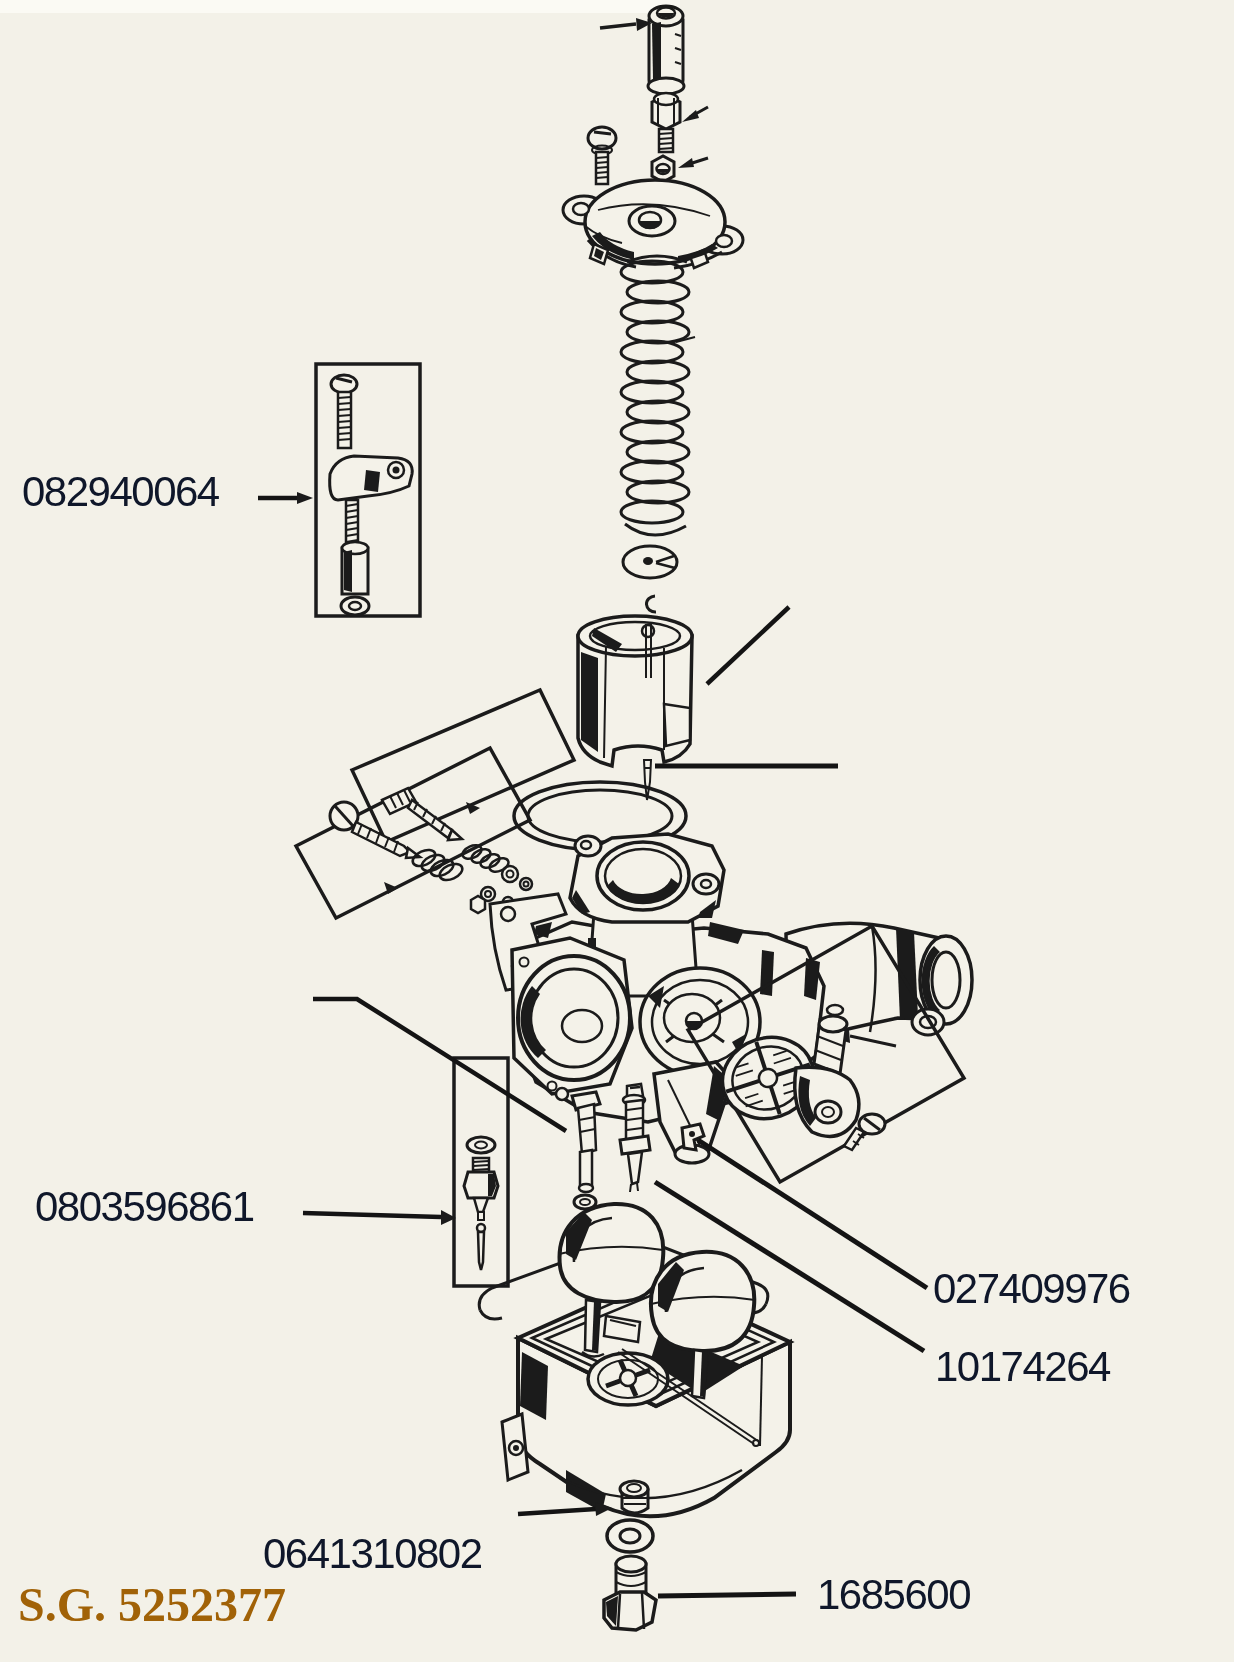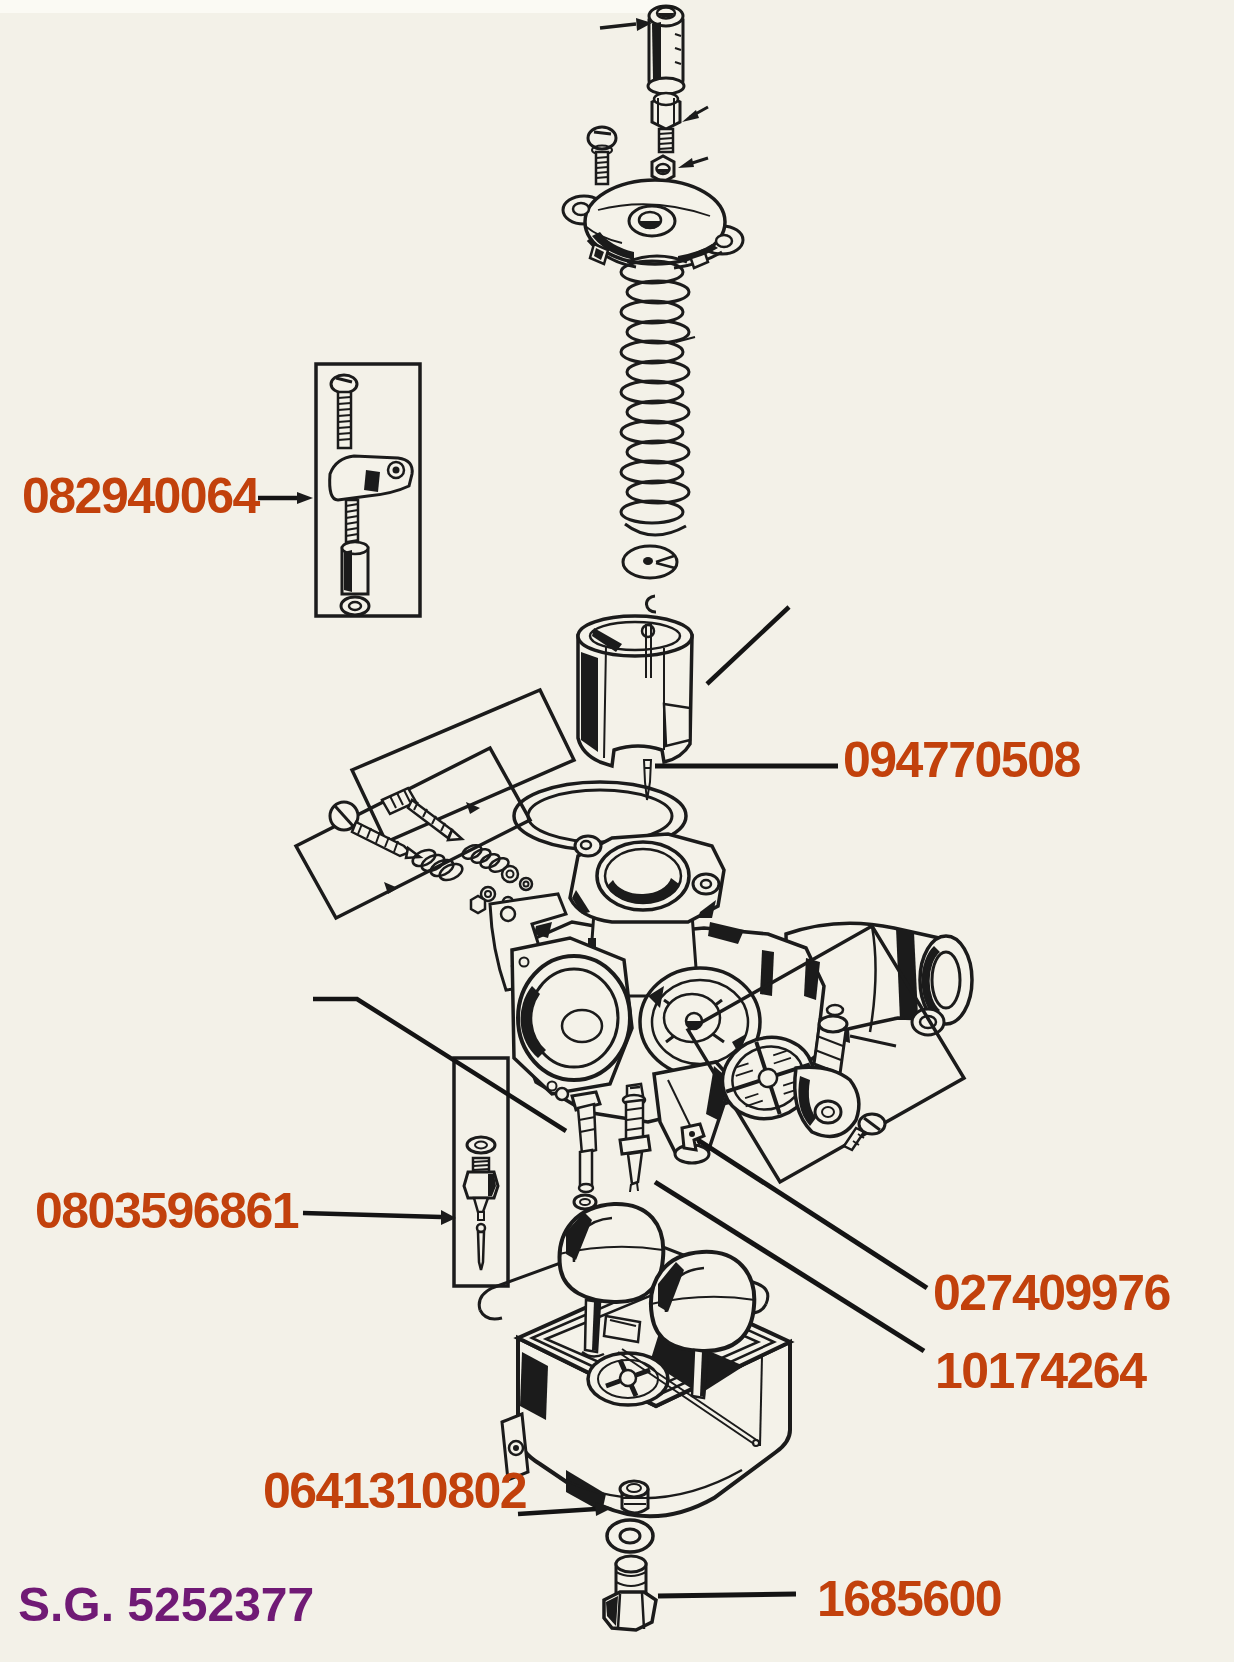"082940064" .plabel { color: #c2410c -> #0f172a; font-size: 50px -> 42px; font-weight: 700 -> 400 }
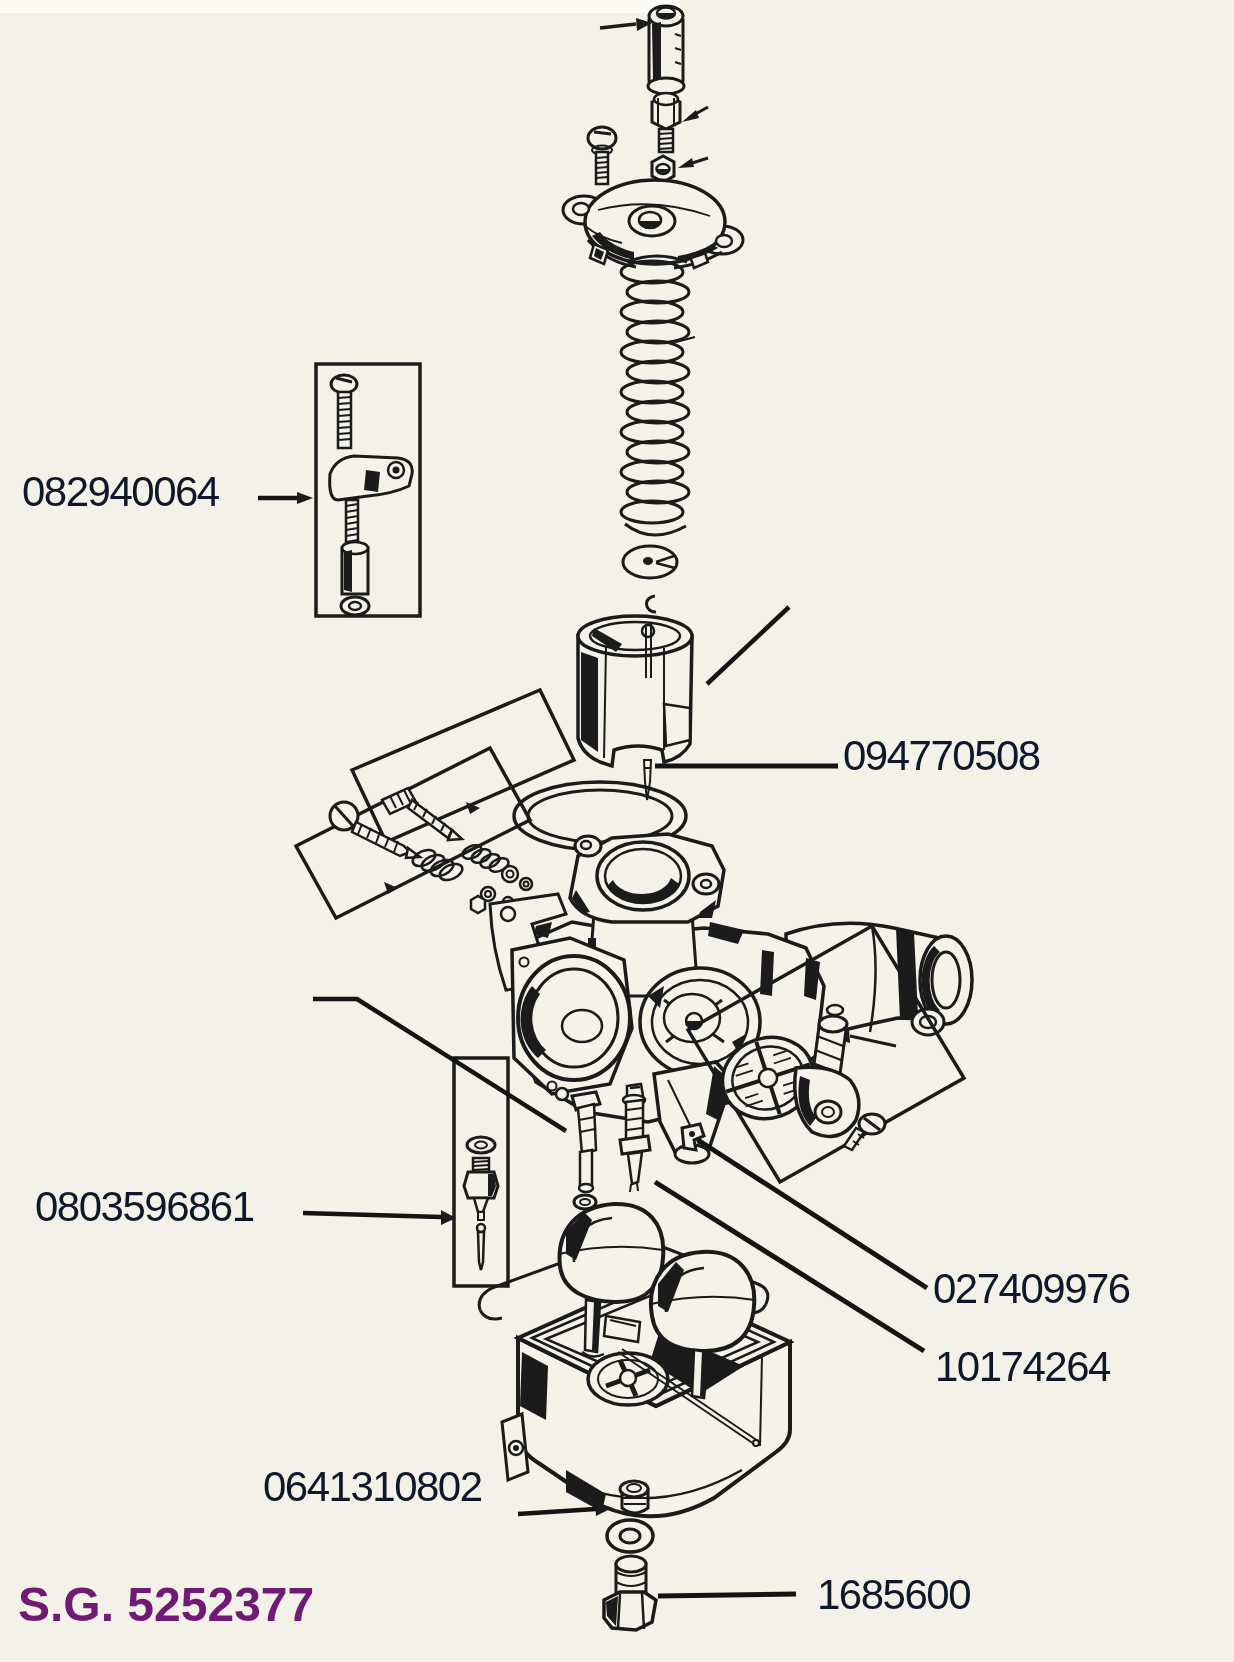"094770508" div.plabel { html: <div>094770508</div> -> none }
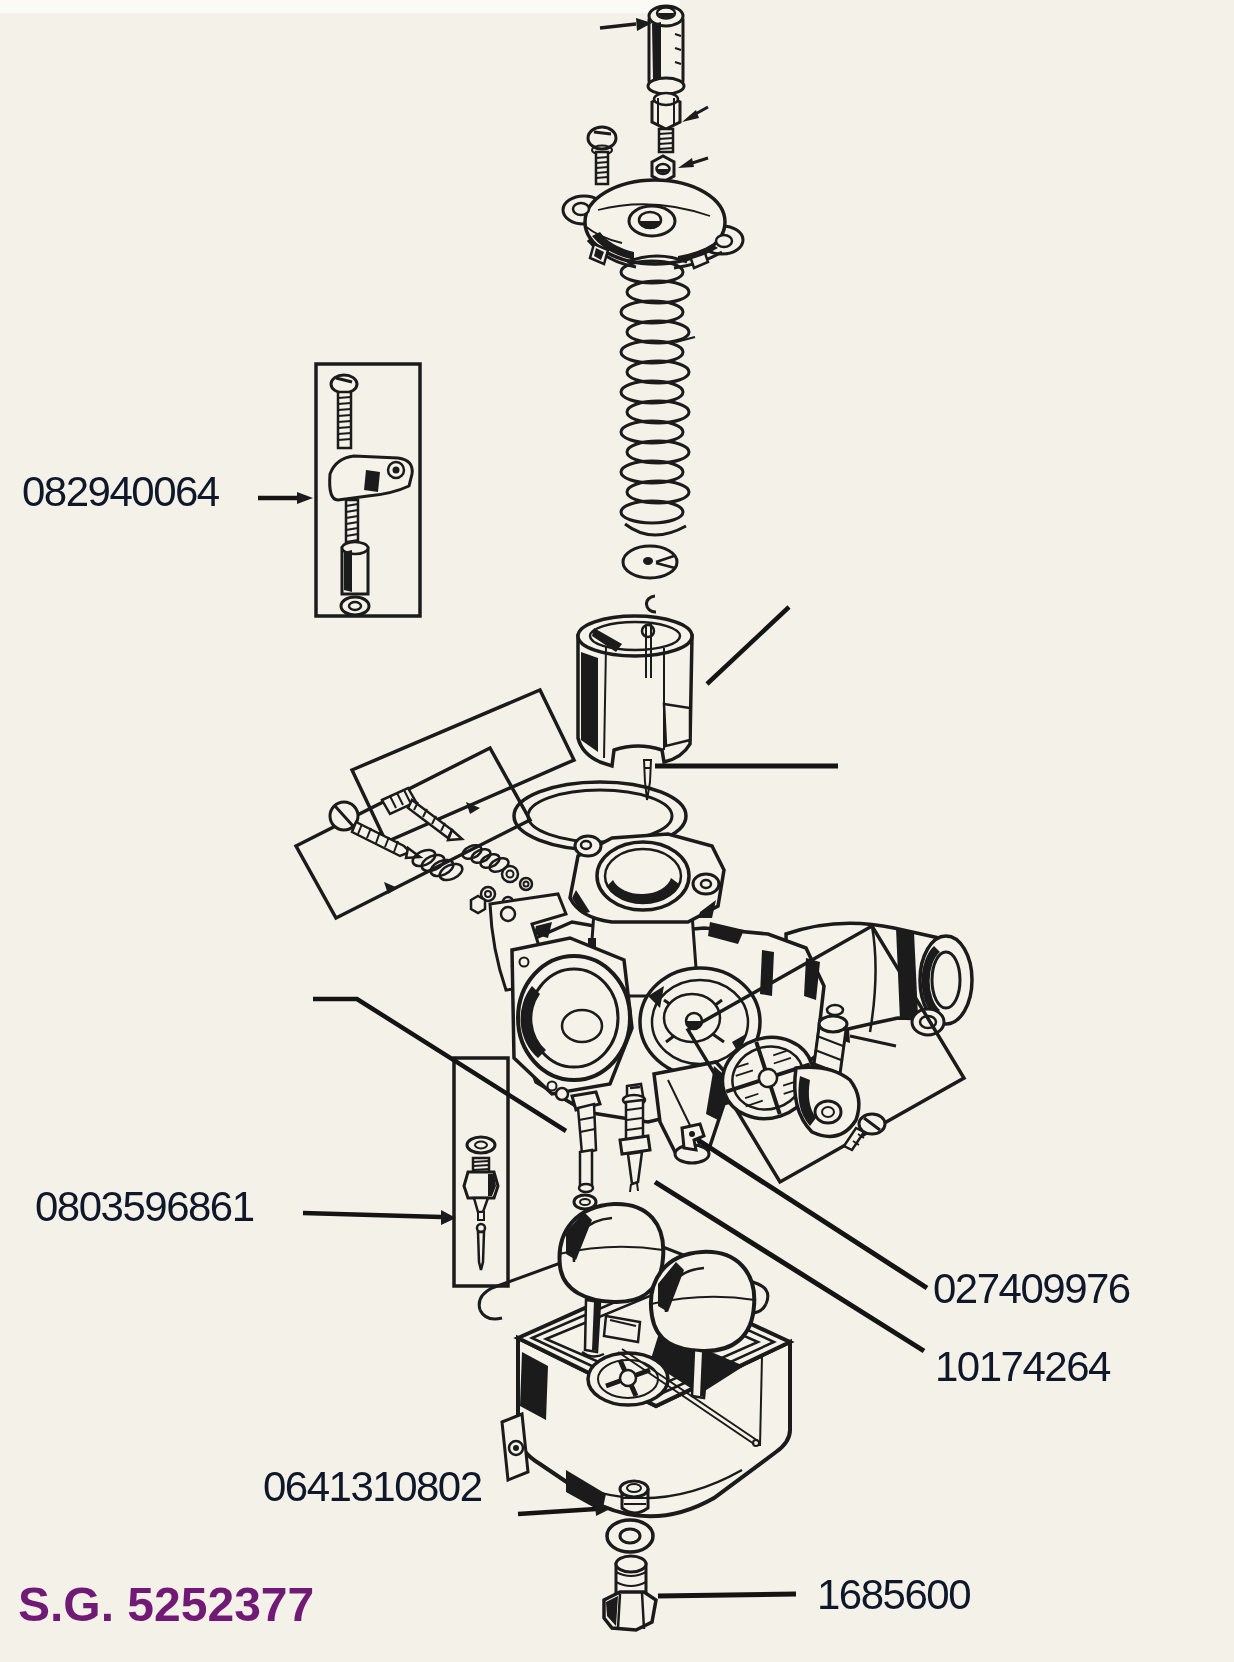"0641310802" div.plabel { top: 1466px -> 1533px }
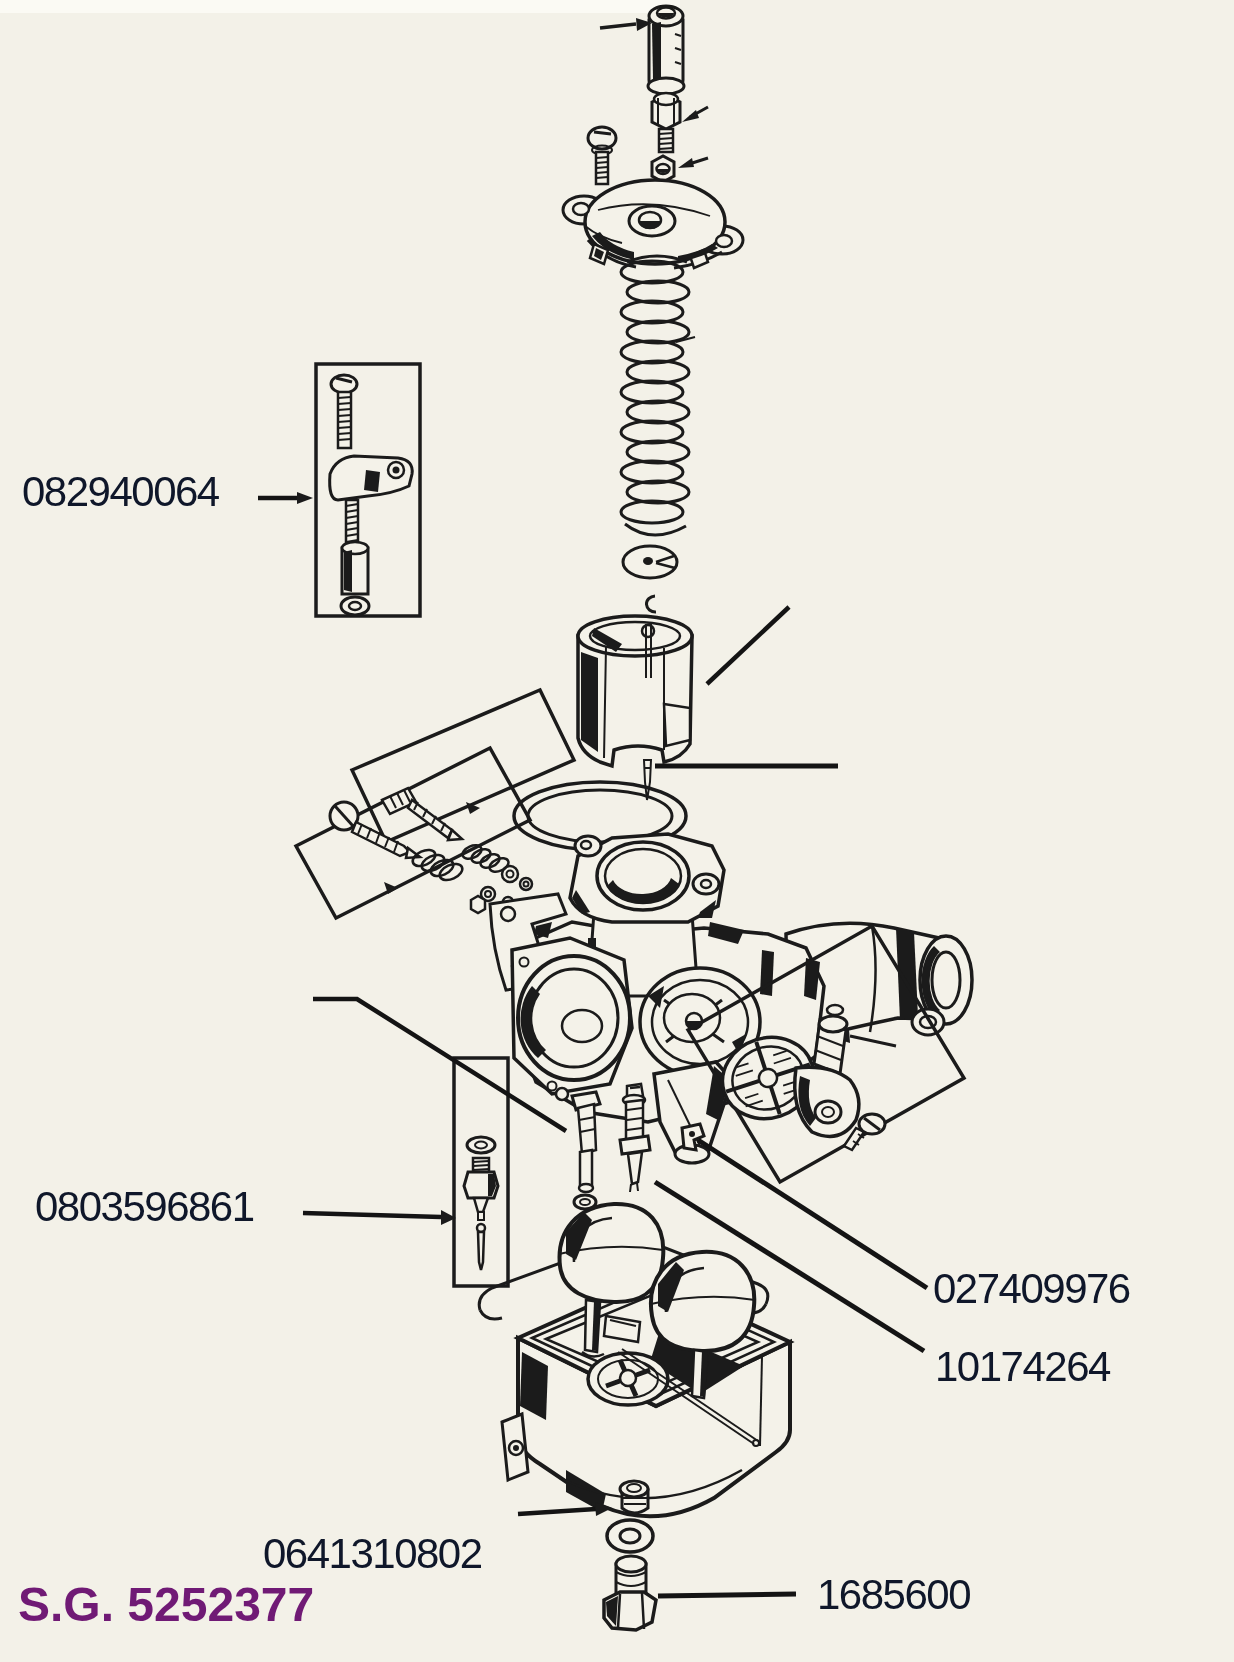"S.G. 5252377" .sgcode { color: #701a75 -> #a16207; font-family: Liberation Sans, sans-serif -> Liberation Serif, serif }
